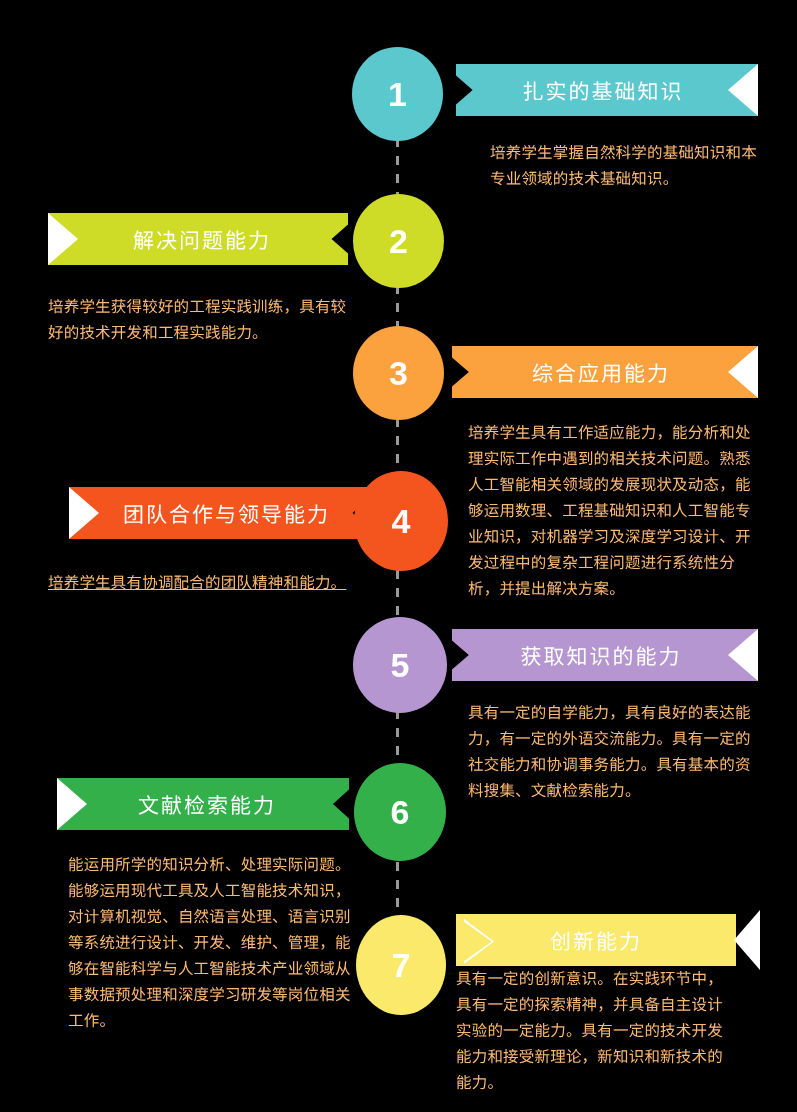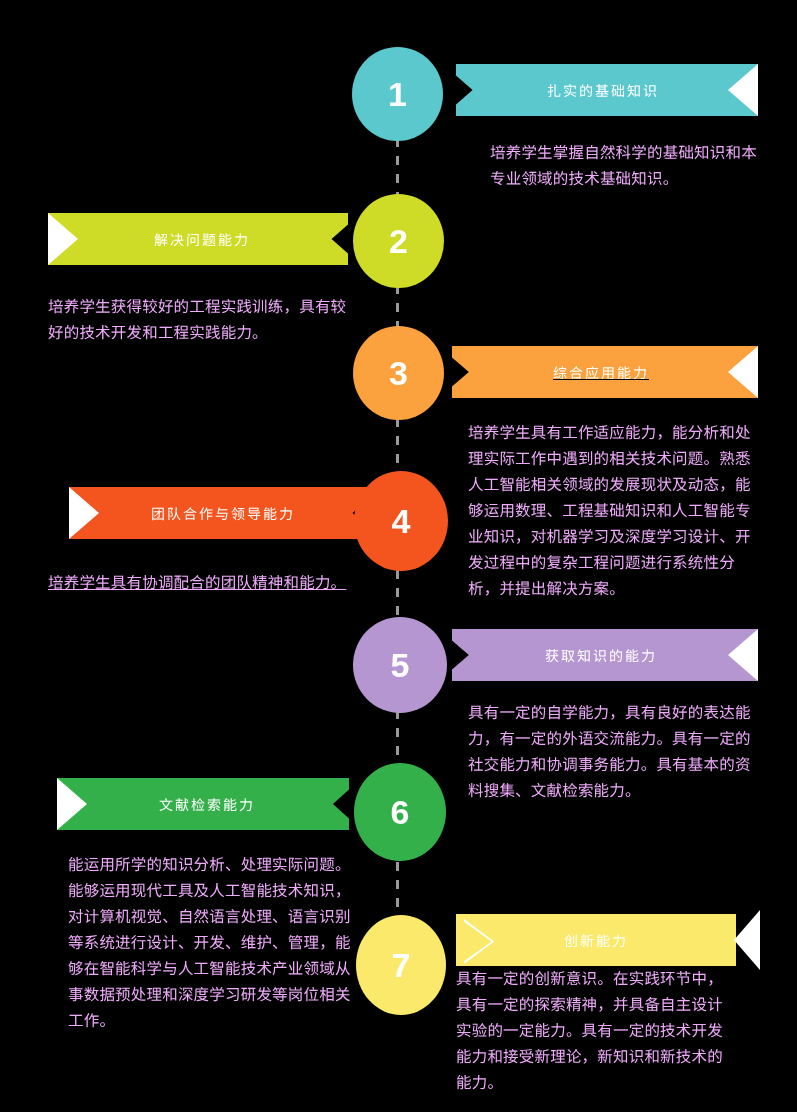"扎实的基础知识" .banner .title { font-size: 14px -> 21px }
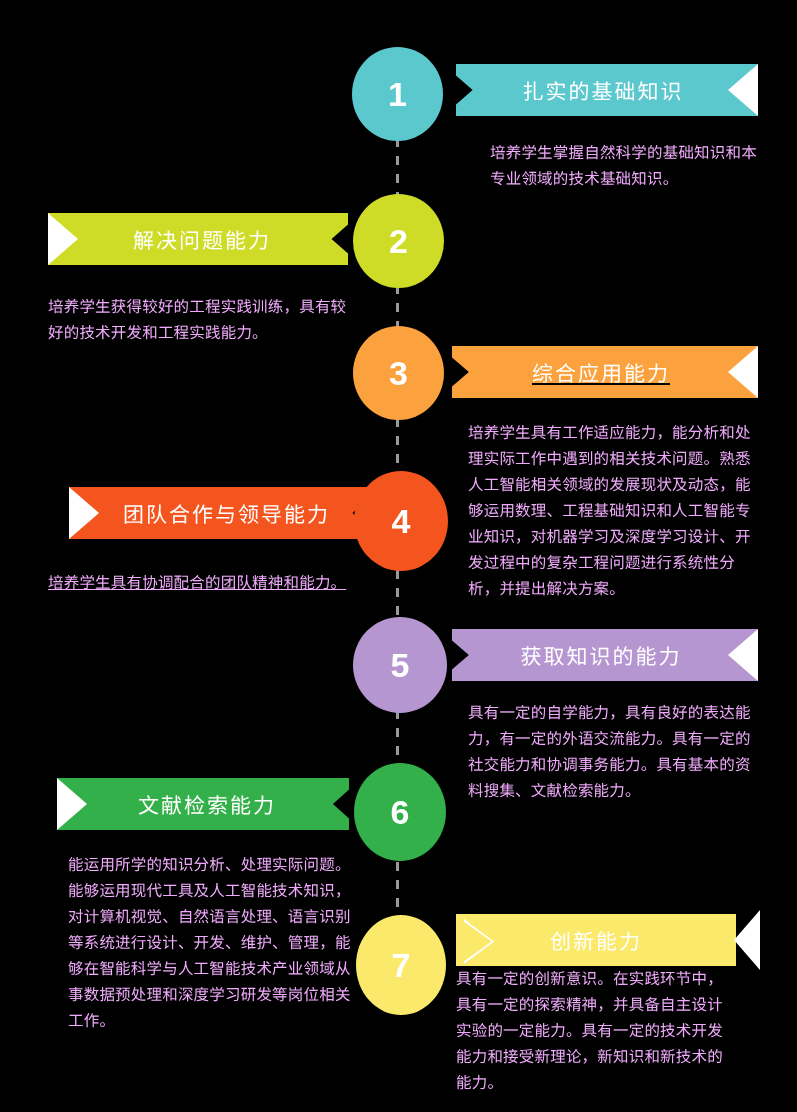"培养学生掌握自然科学的基础知识和本专业领域的技术基础知识。" .desc { color: #f0abfc -> #fdba74 }
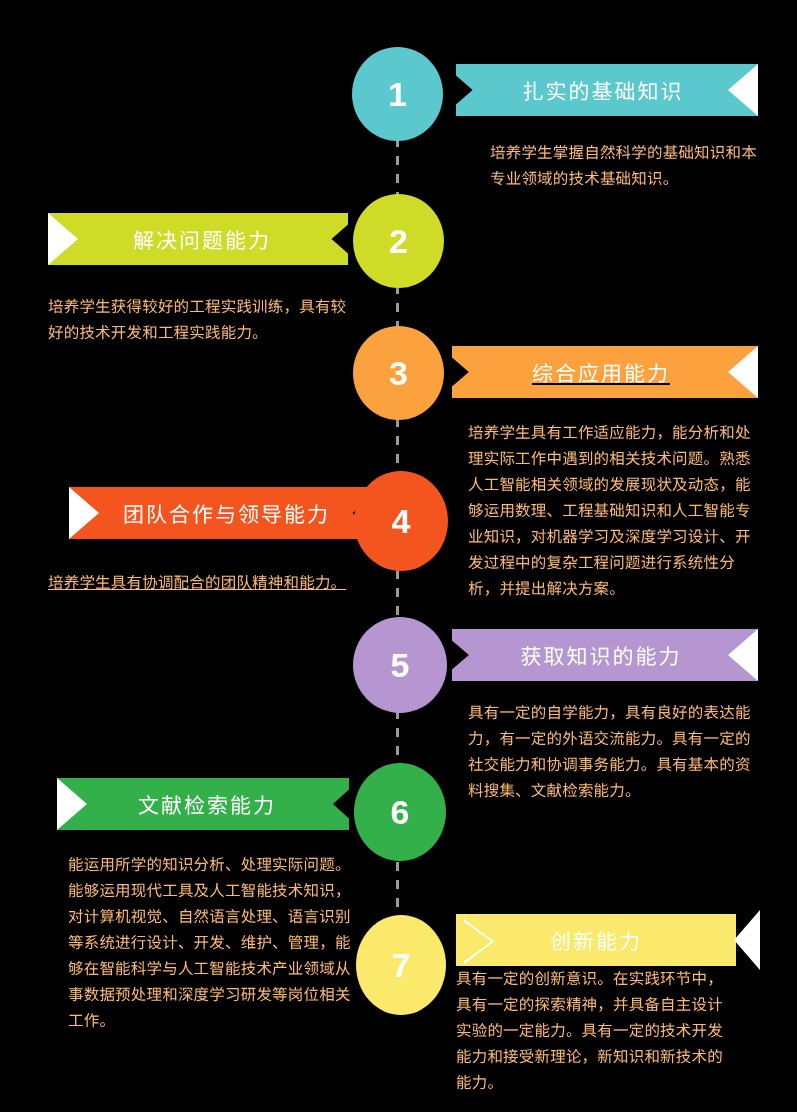"综合应用能力" div.banner { text-decoration: underline -> none }
